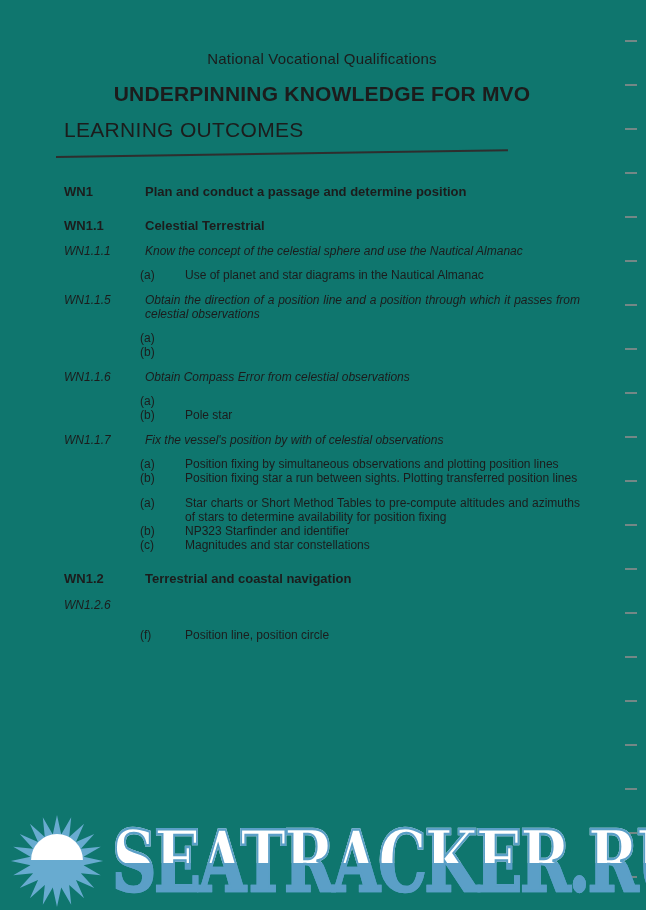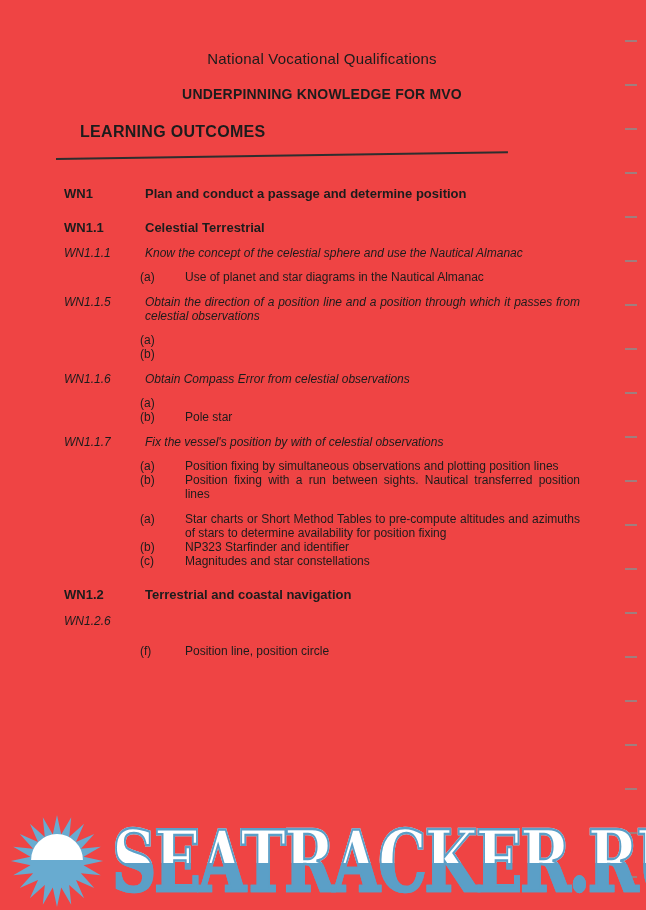"National Vocational Qualifications" .page { background: #ef4444 -> #0f766e }
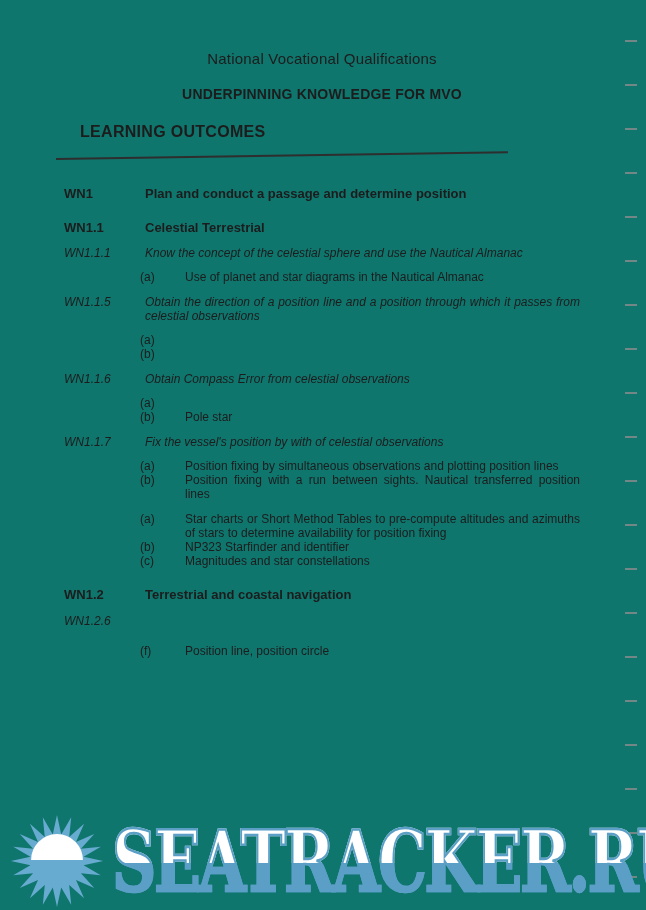"UNDERPINNING KNOWLEDGE FOR MVO" .title { font-size: 14px -> 21px }
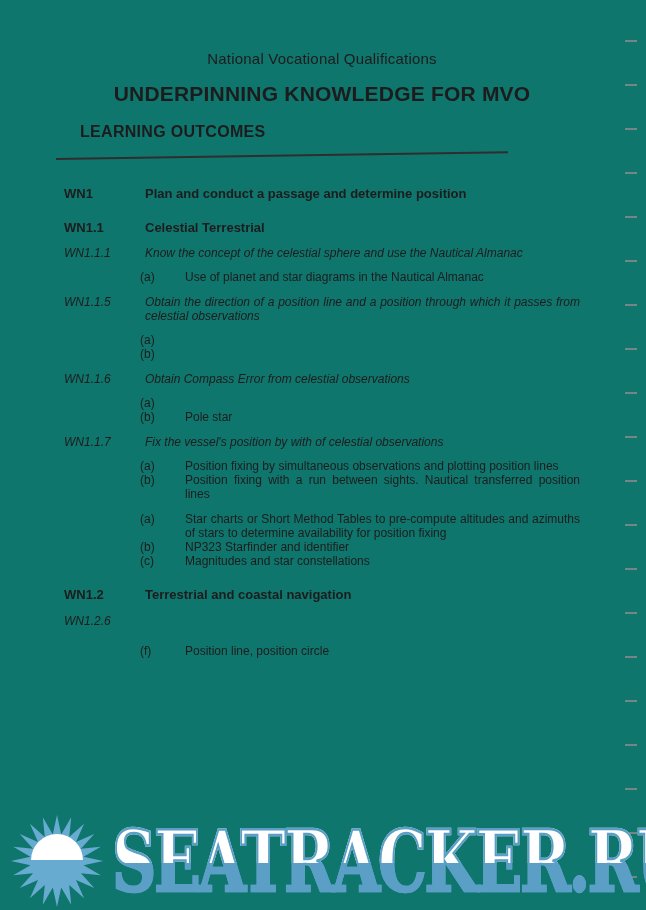"LEARNING OUTCOMES" .section { font-size: 16px -> 21px; font-weight: bold -> normal; margin: 16px -> 0 }
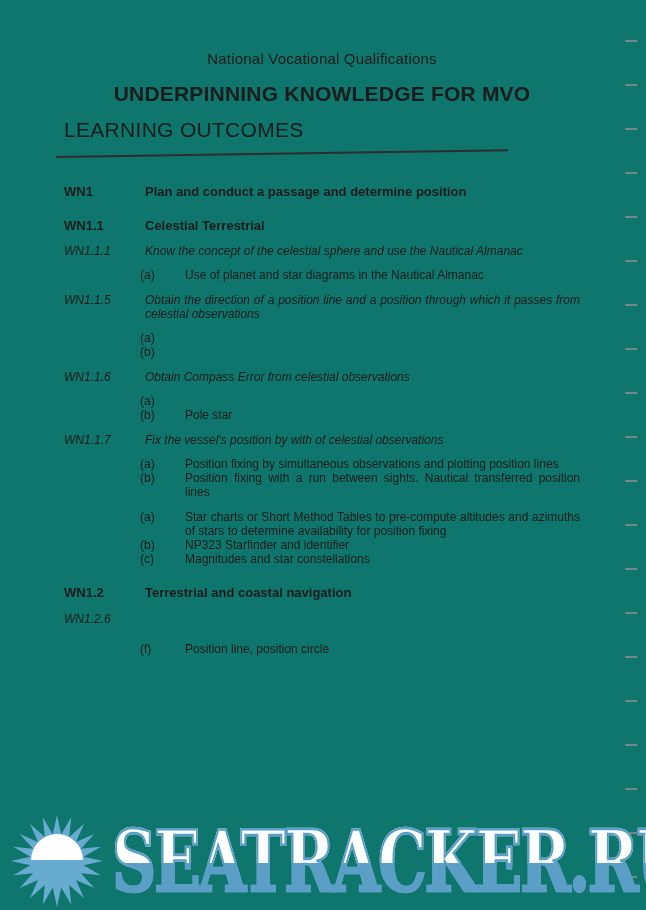"Position fixing with a run" span.itext { text: with a run between sights. Nautical -> star a run between sights. Plotting }
